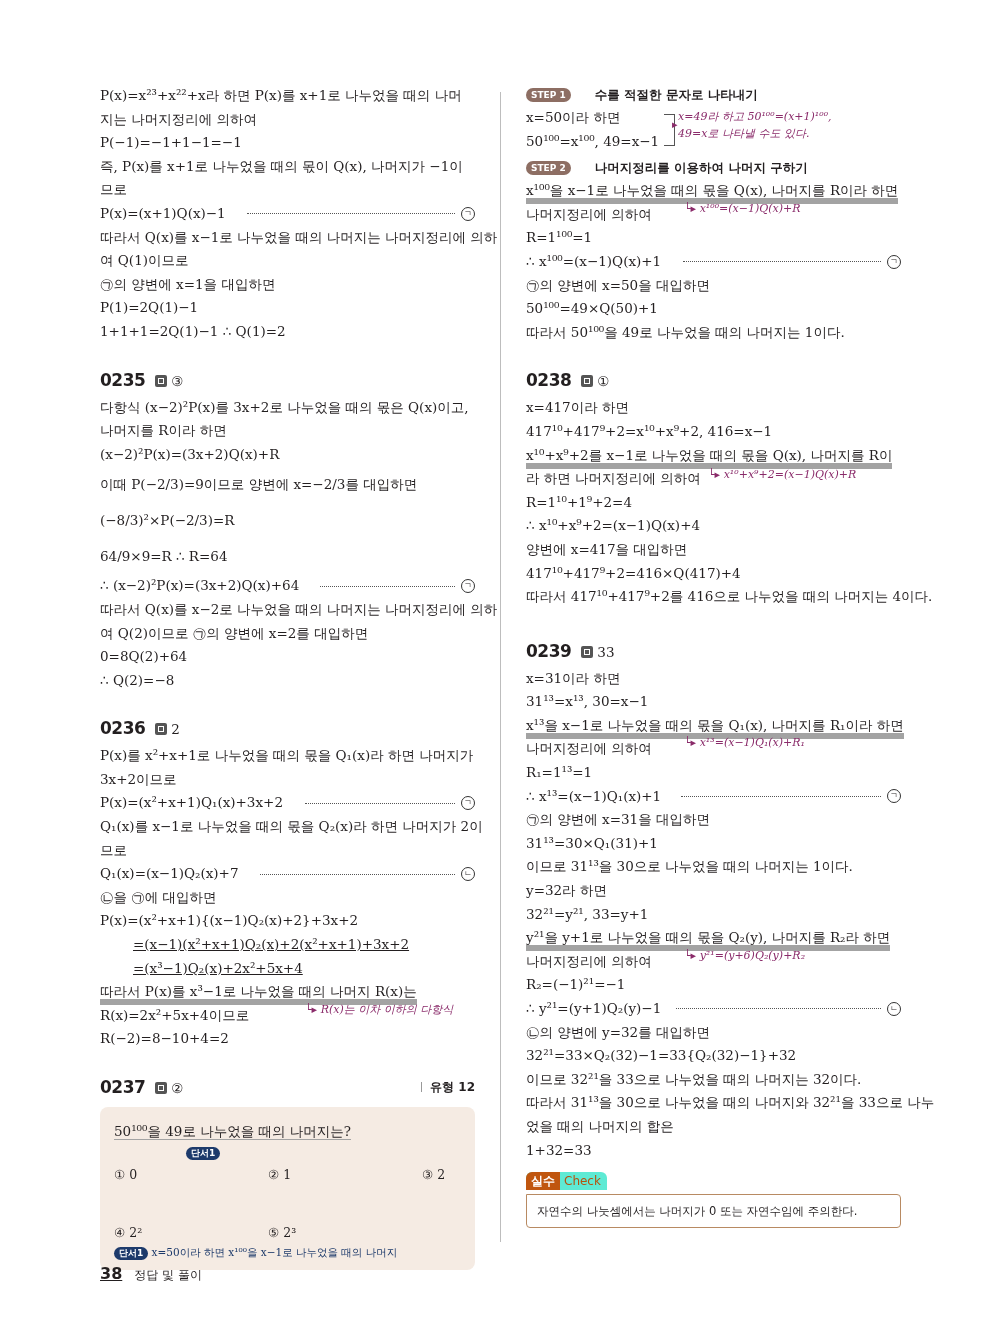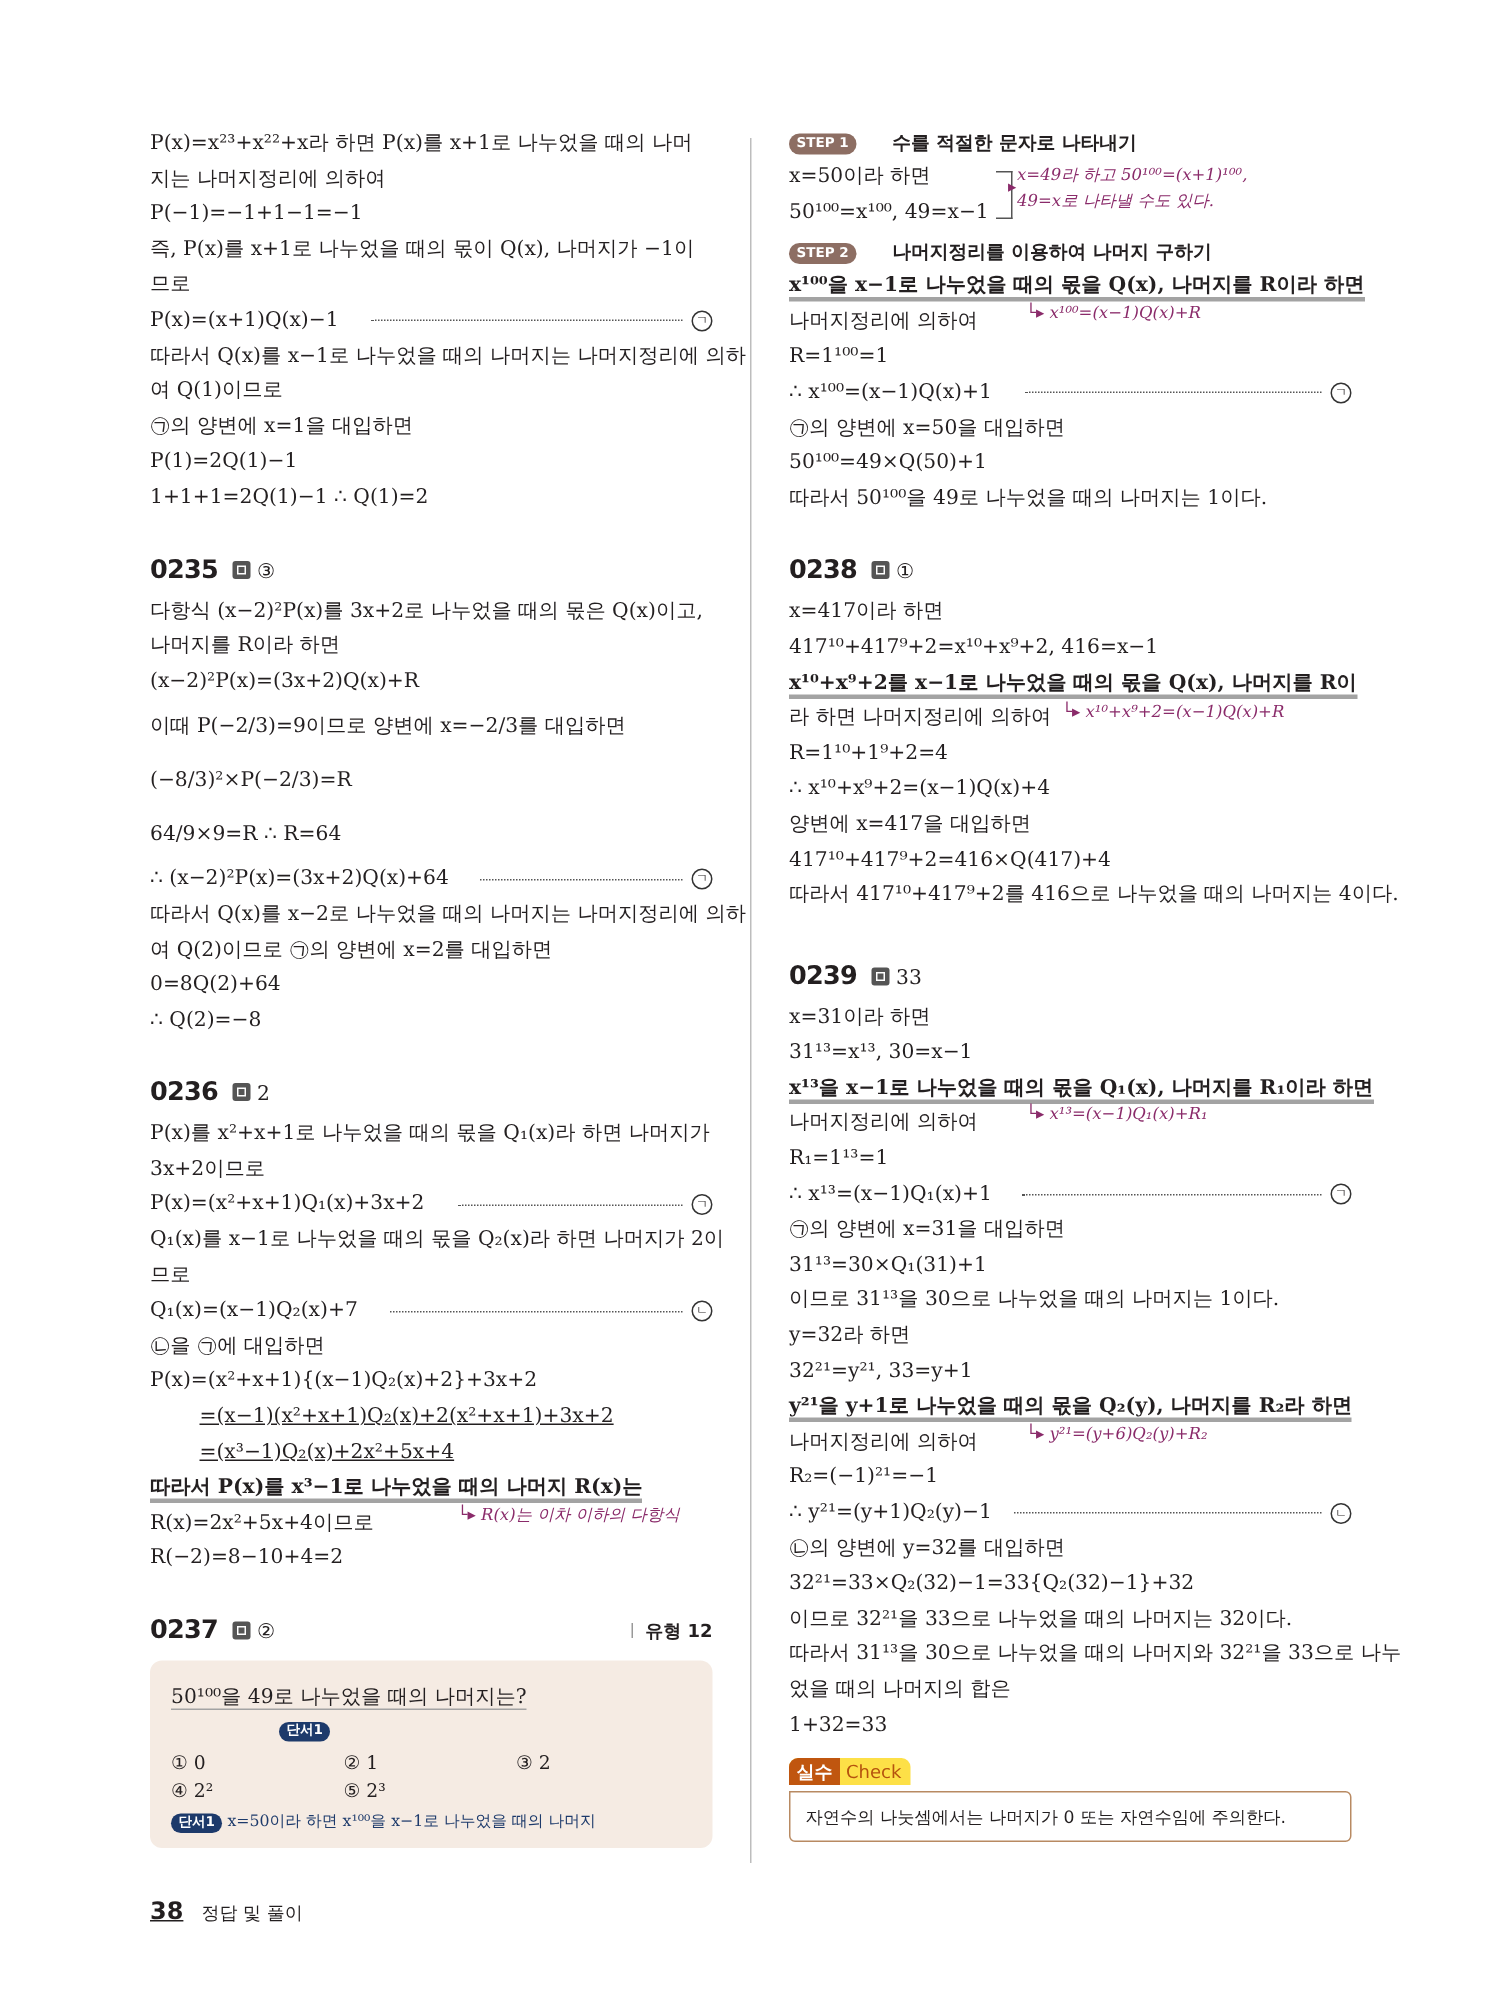"x¹⁰⁰을 x−1로 나누었을 때의 몫을" .uline { border-bottom: 3px solid #a3a3a3 -> 6px solid #a3a3a3; font-weight: bold -> none }
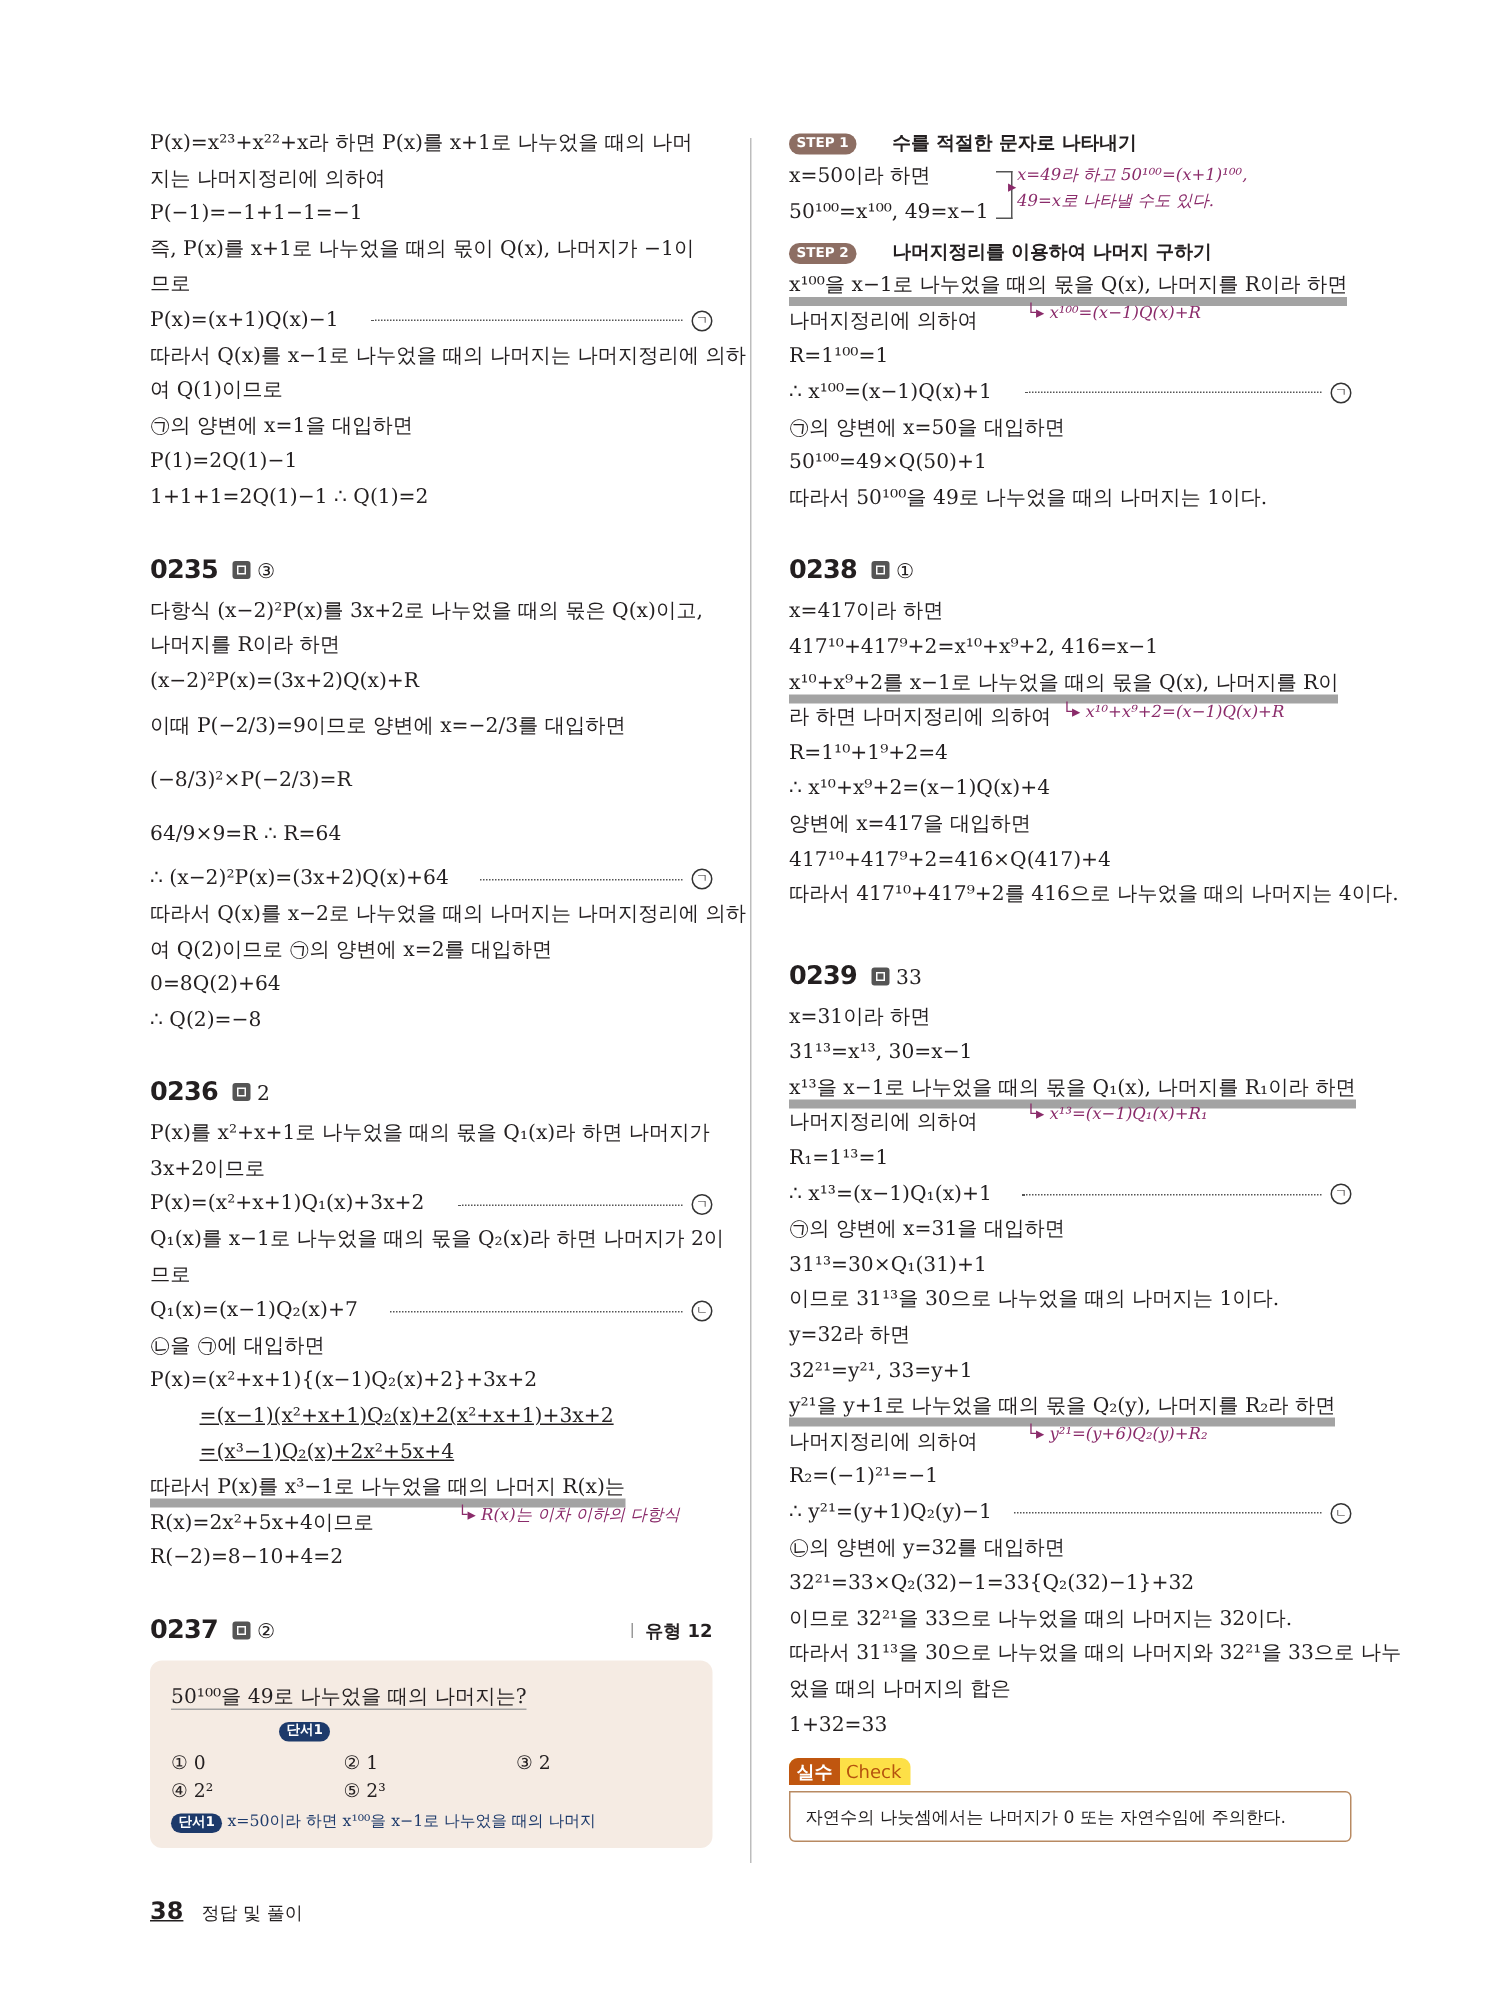"① 0" .choices { gap: none -> 39px }
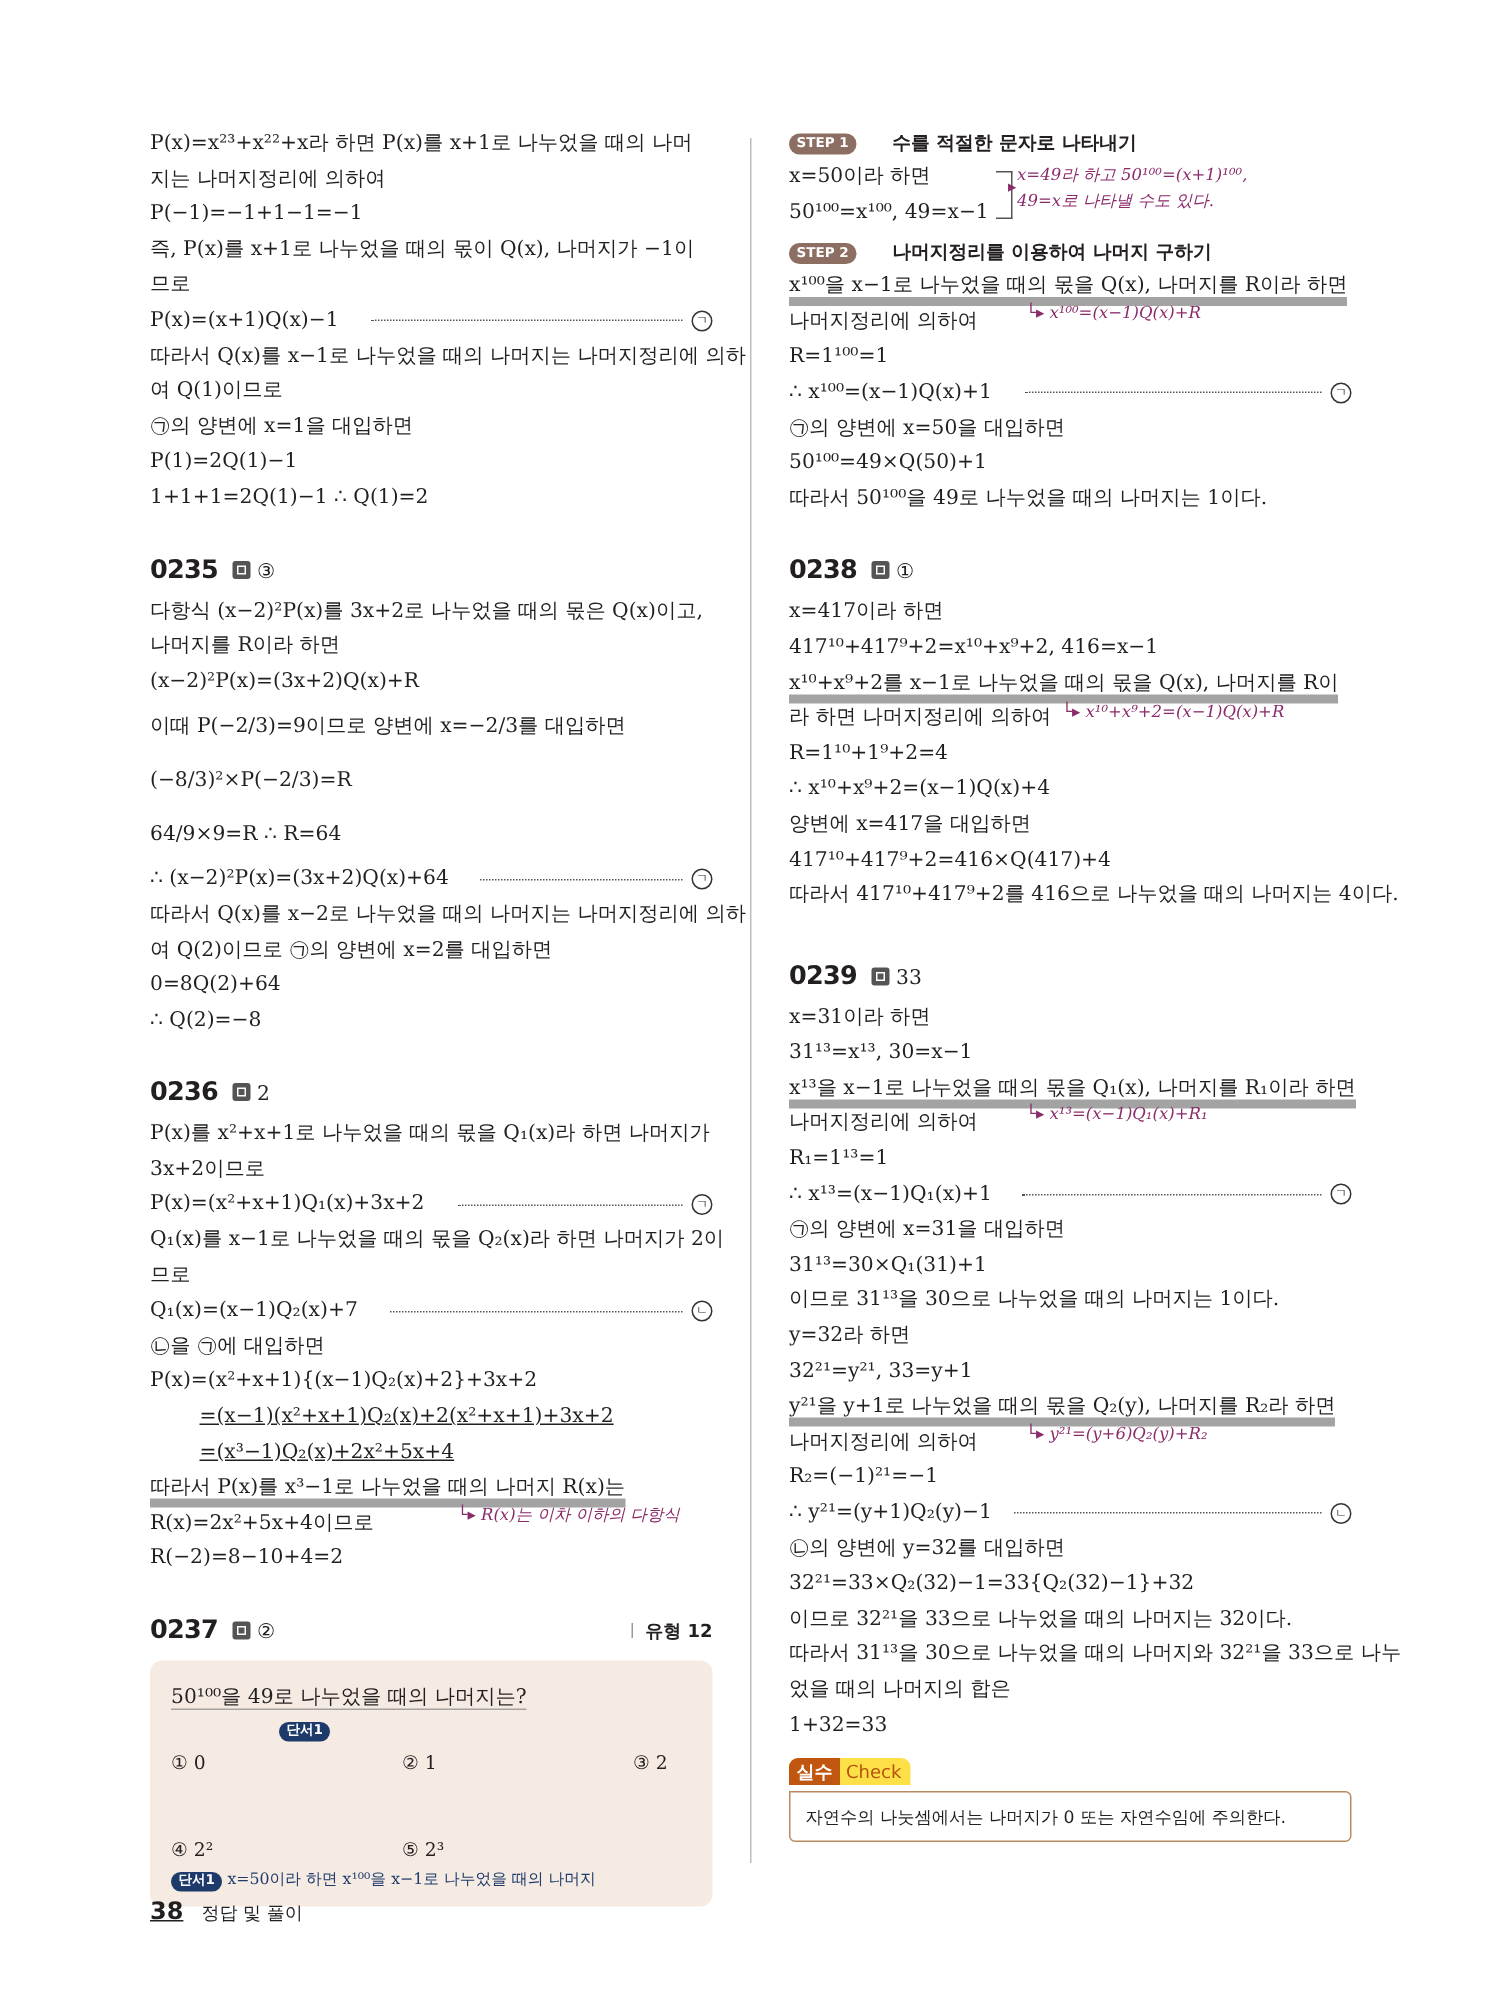"실수 Check" .check-tab { background: #fde047 -> #5eead4 }
